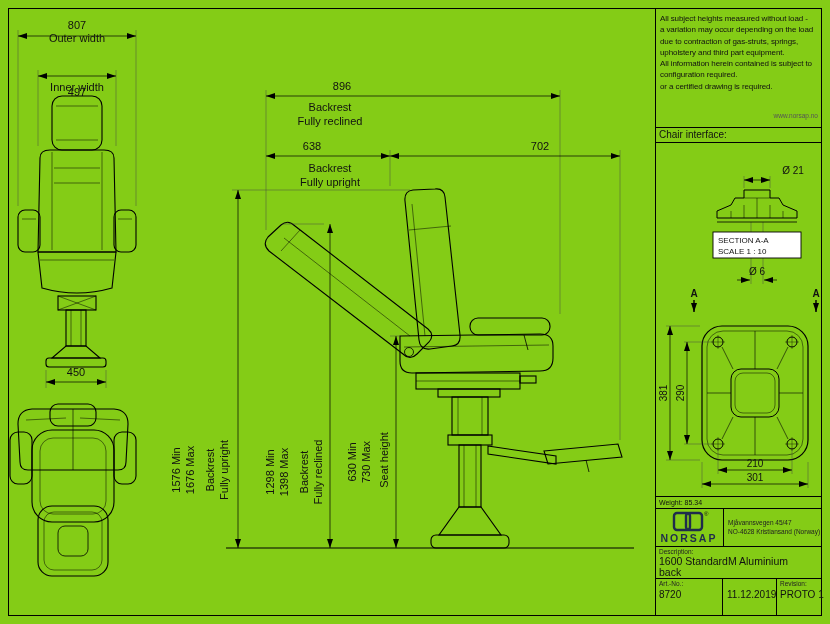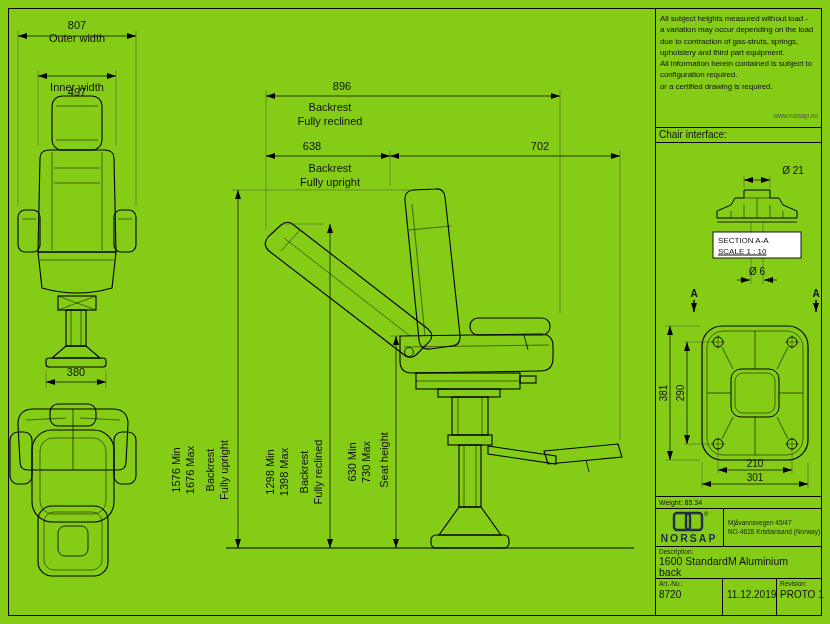"SCALE 1 : 10" div.ltext { text-decoration: underline -> none }
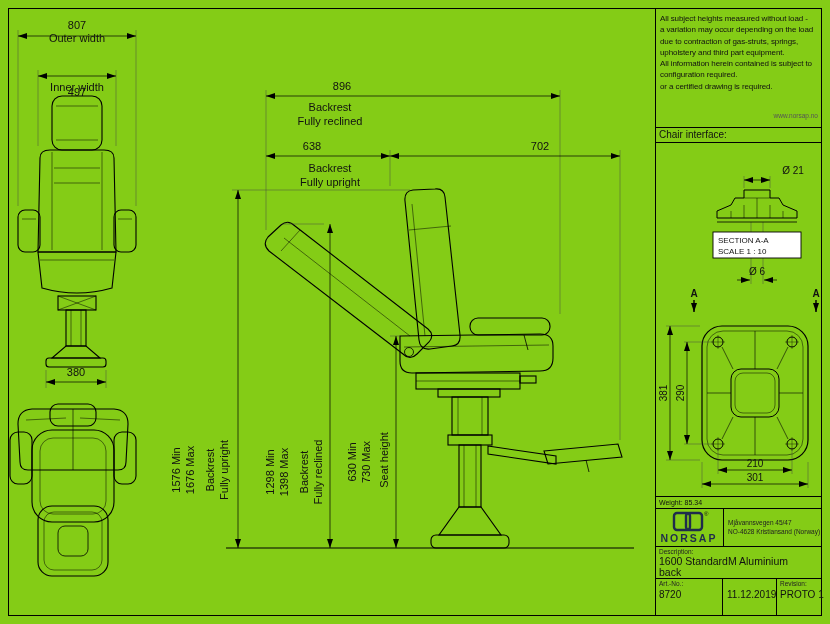"380" div.ctext { text: 380 -> 450 }
